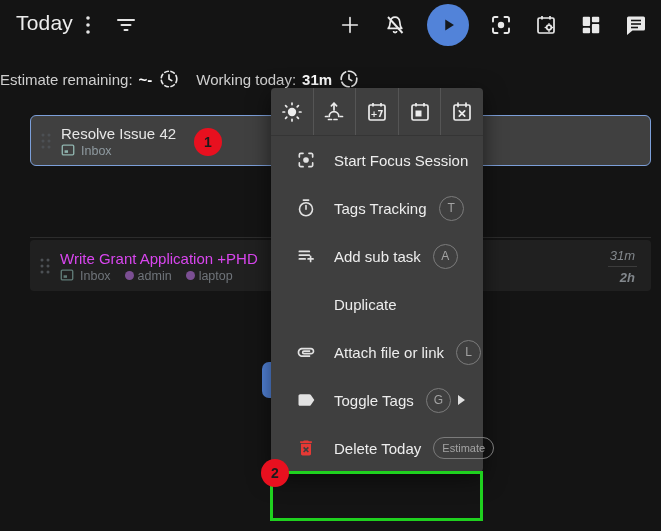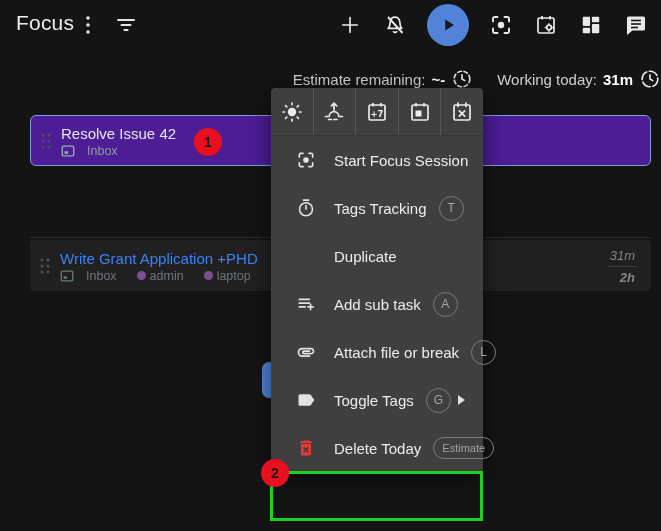"Focus" div.page-title { text: Focus -> Today }
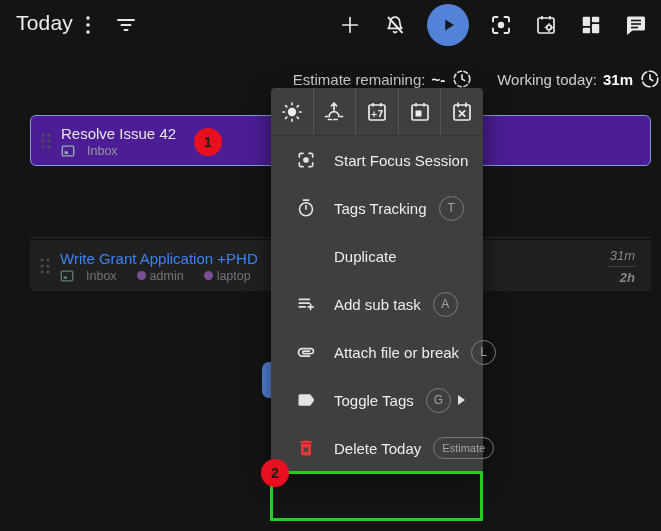"Estimate remaining:" .summary { gap: 24px -> 16px; justify-content: flex-end -> flex-start }
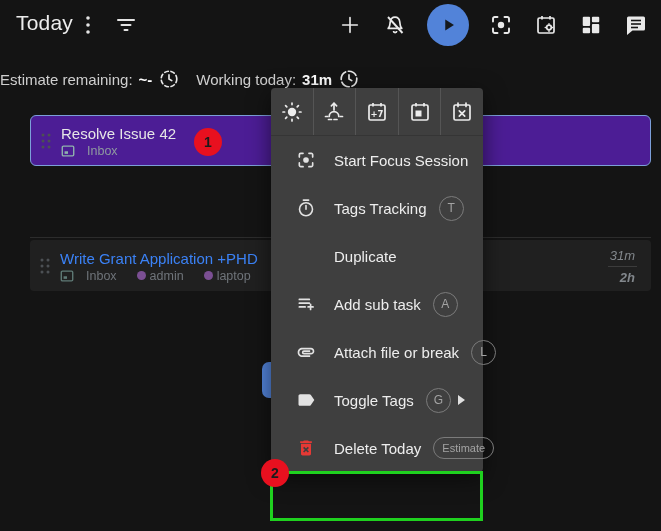"Resolve Issue 42" .task-1 { background: #4c1d95 -> #404040 }
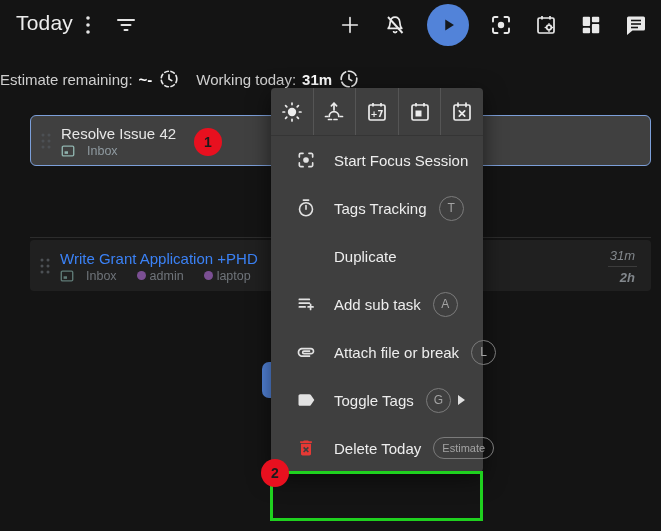"Inbox" .task-meta { align-items: center -> none; gap: 12px -> 6px }
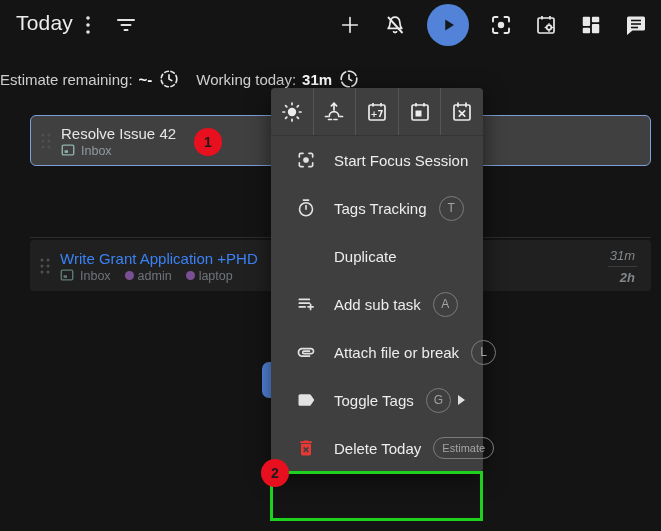"Write Grant Application +PHD" .task-2 .task-title { color: #3b82f6 -> #d946ef }
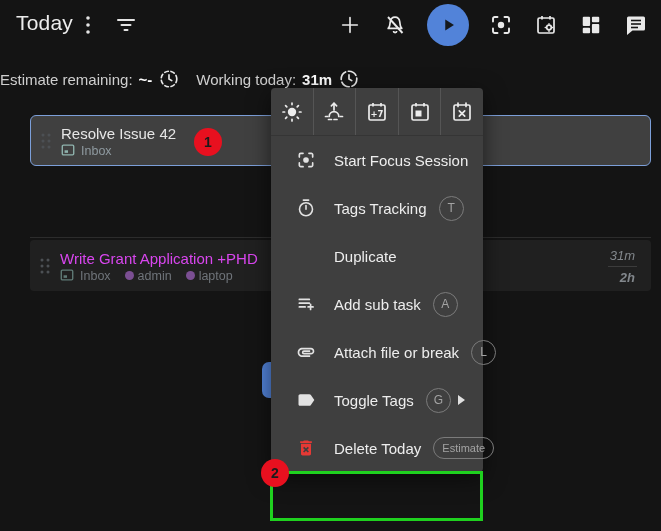"Duplicate" div.menu-item { order: before "Add sub task" -> after "Add sub task" }
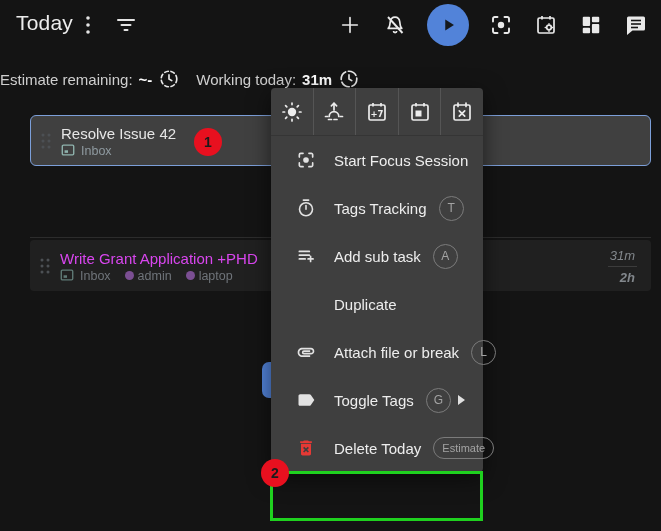"Attach file or break" span.mi-label { text: break -> link }
